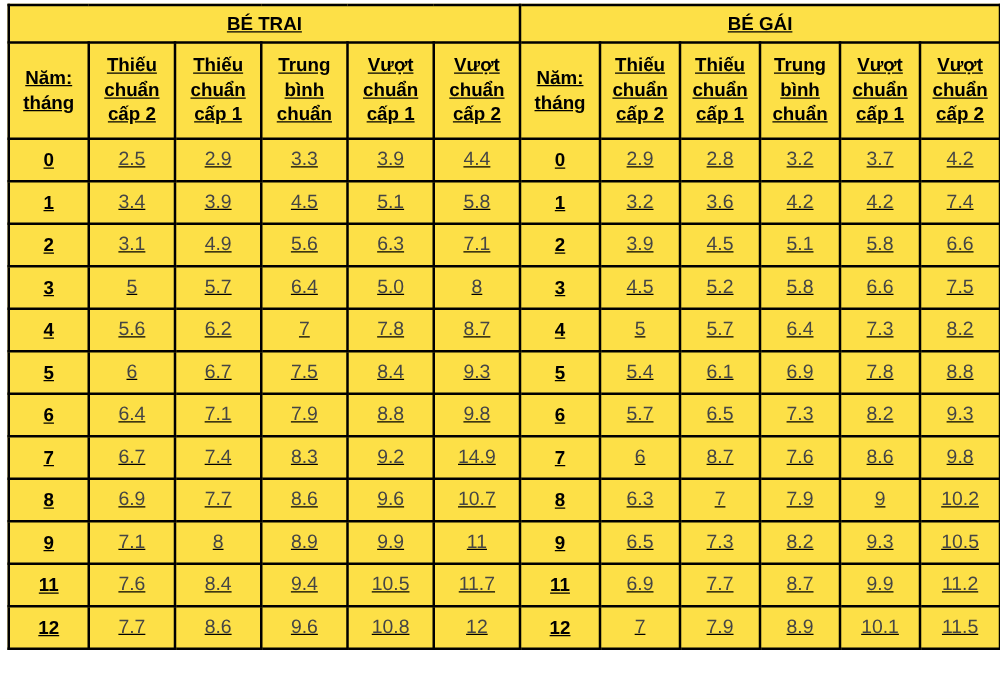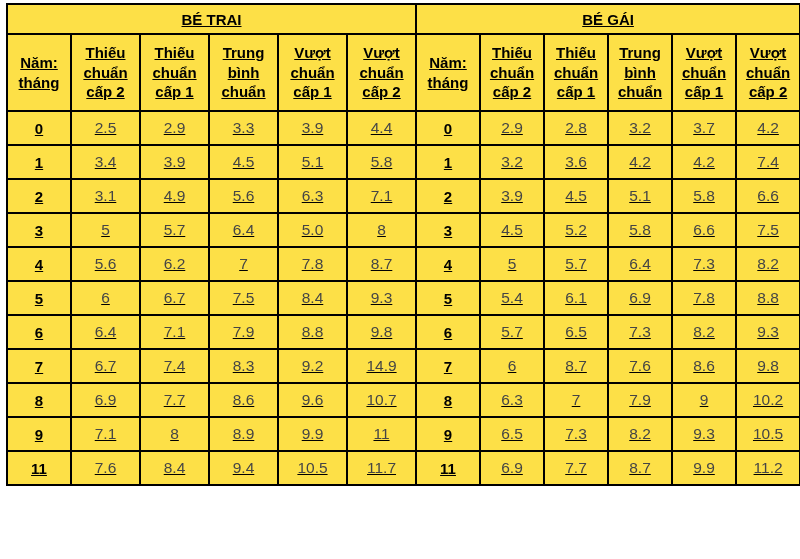"12" tr { html: none -> <tr> <td>12</td> <td>7.7</td> <td>8.6</td> <td>9.6</td> <td>10.8</td> <td>12</td> <td>12</td> <td>7</td> <td>7.9</td> <td>8.9</td> <td>10.1</td> <td>11.5</td> </tr> }
